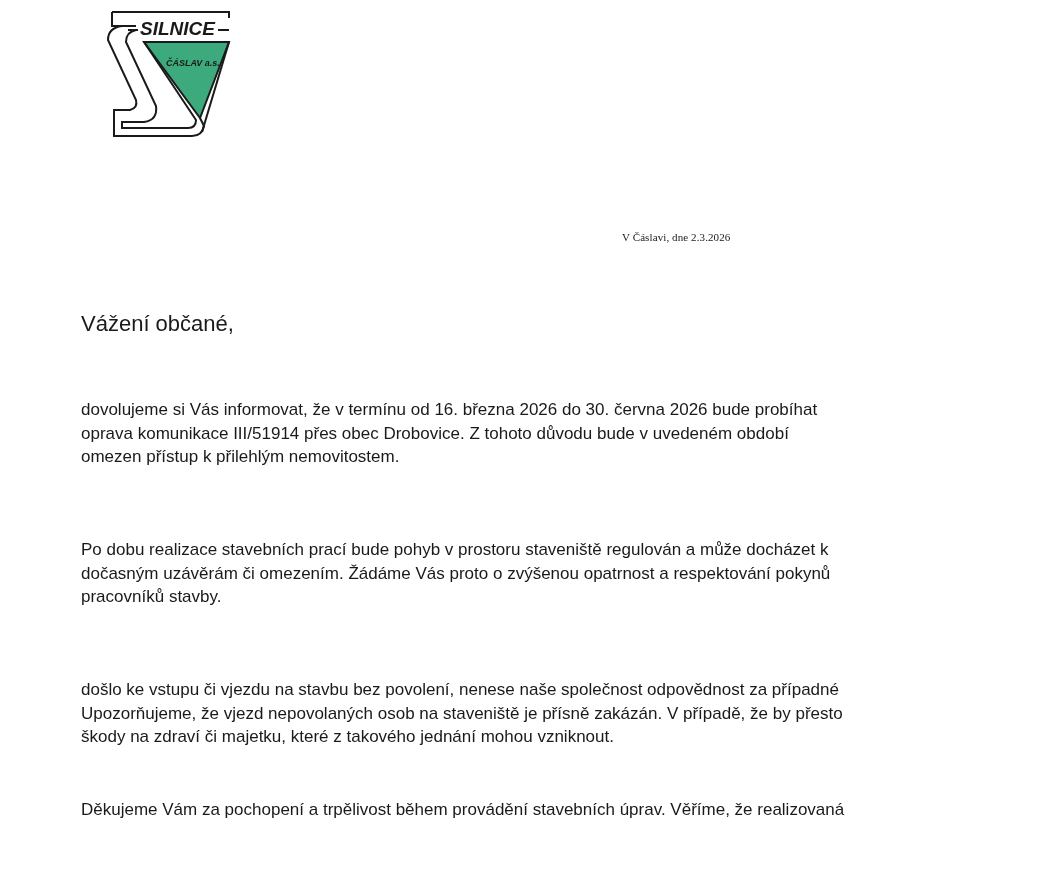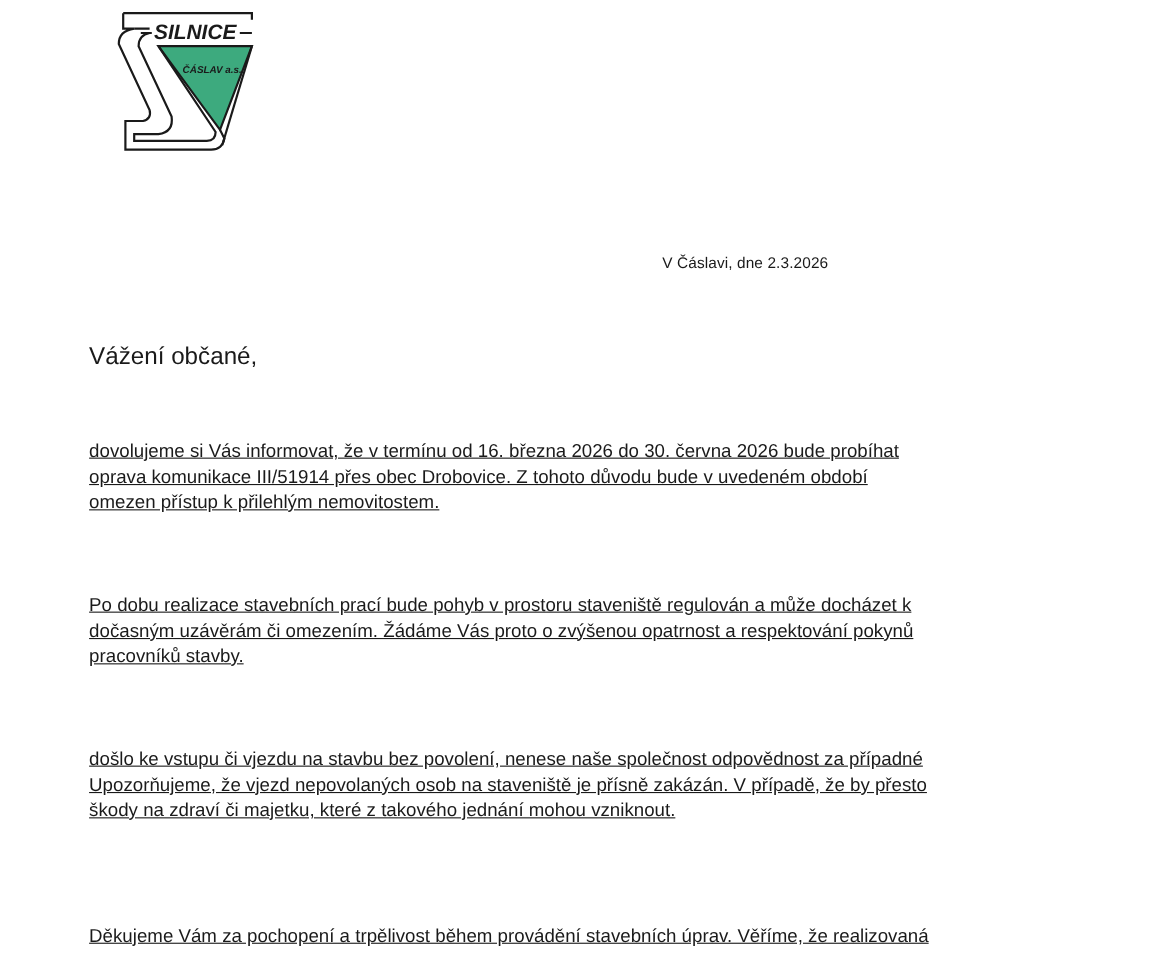"V Čáslavi, dne 2.3.2026" .date-line { font-family: none -> Liberation Serif, serif; font-size: 14px -> 11px; left: 602px -> 622px }
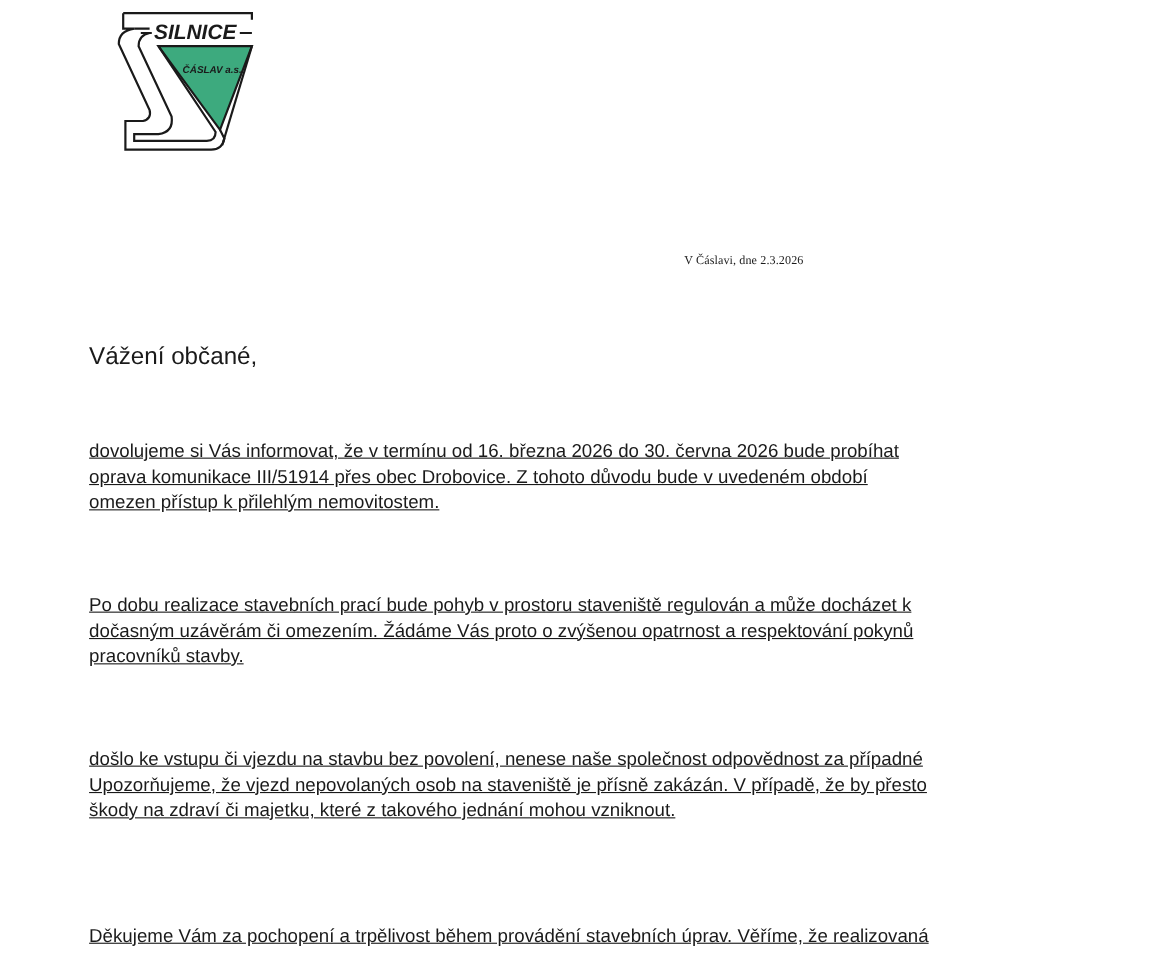"dovolujeme si Vás informovat, že" .para { text-decoration: underline -> none }
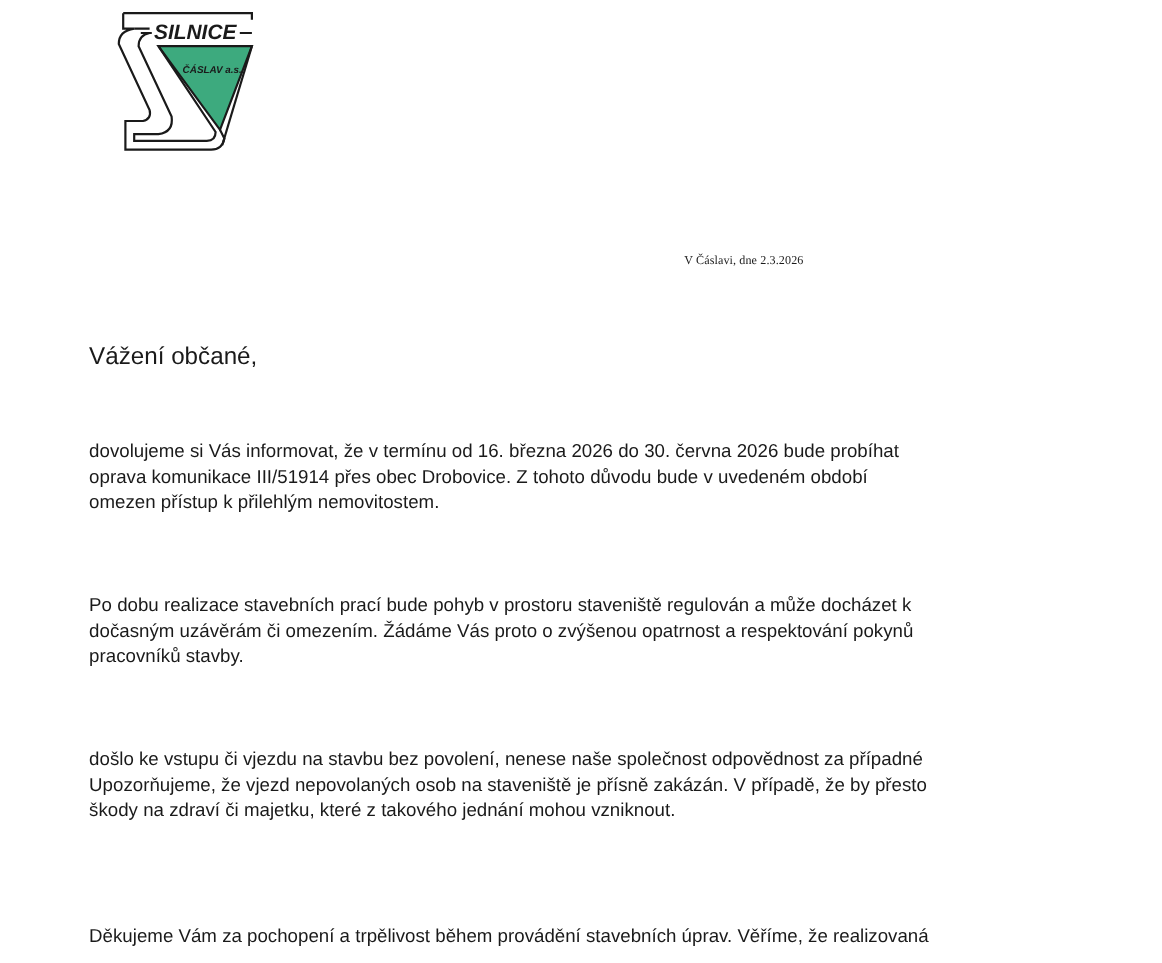"Děkujeme Vám za pochopení a" #p4 { top: 839px -> 798px }
